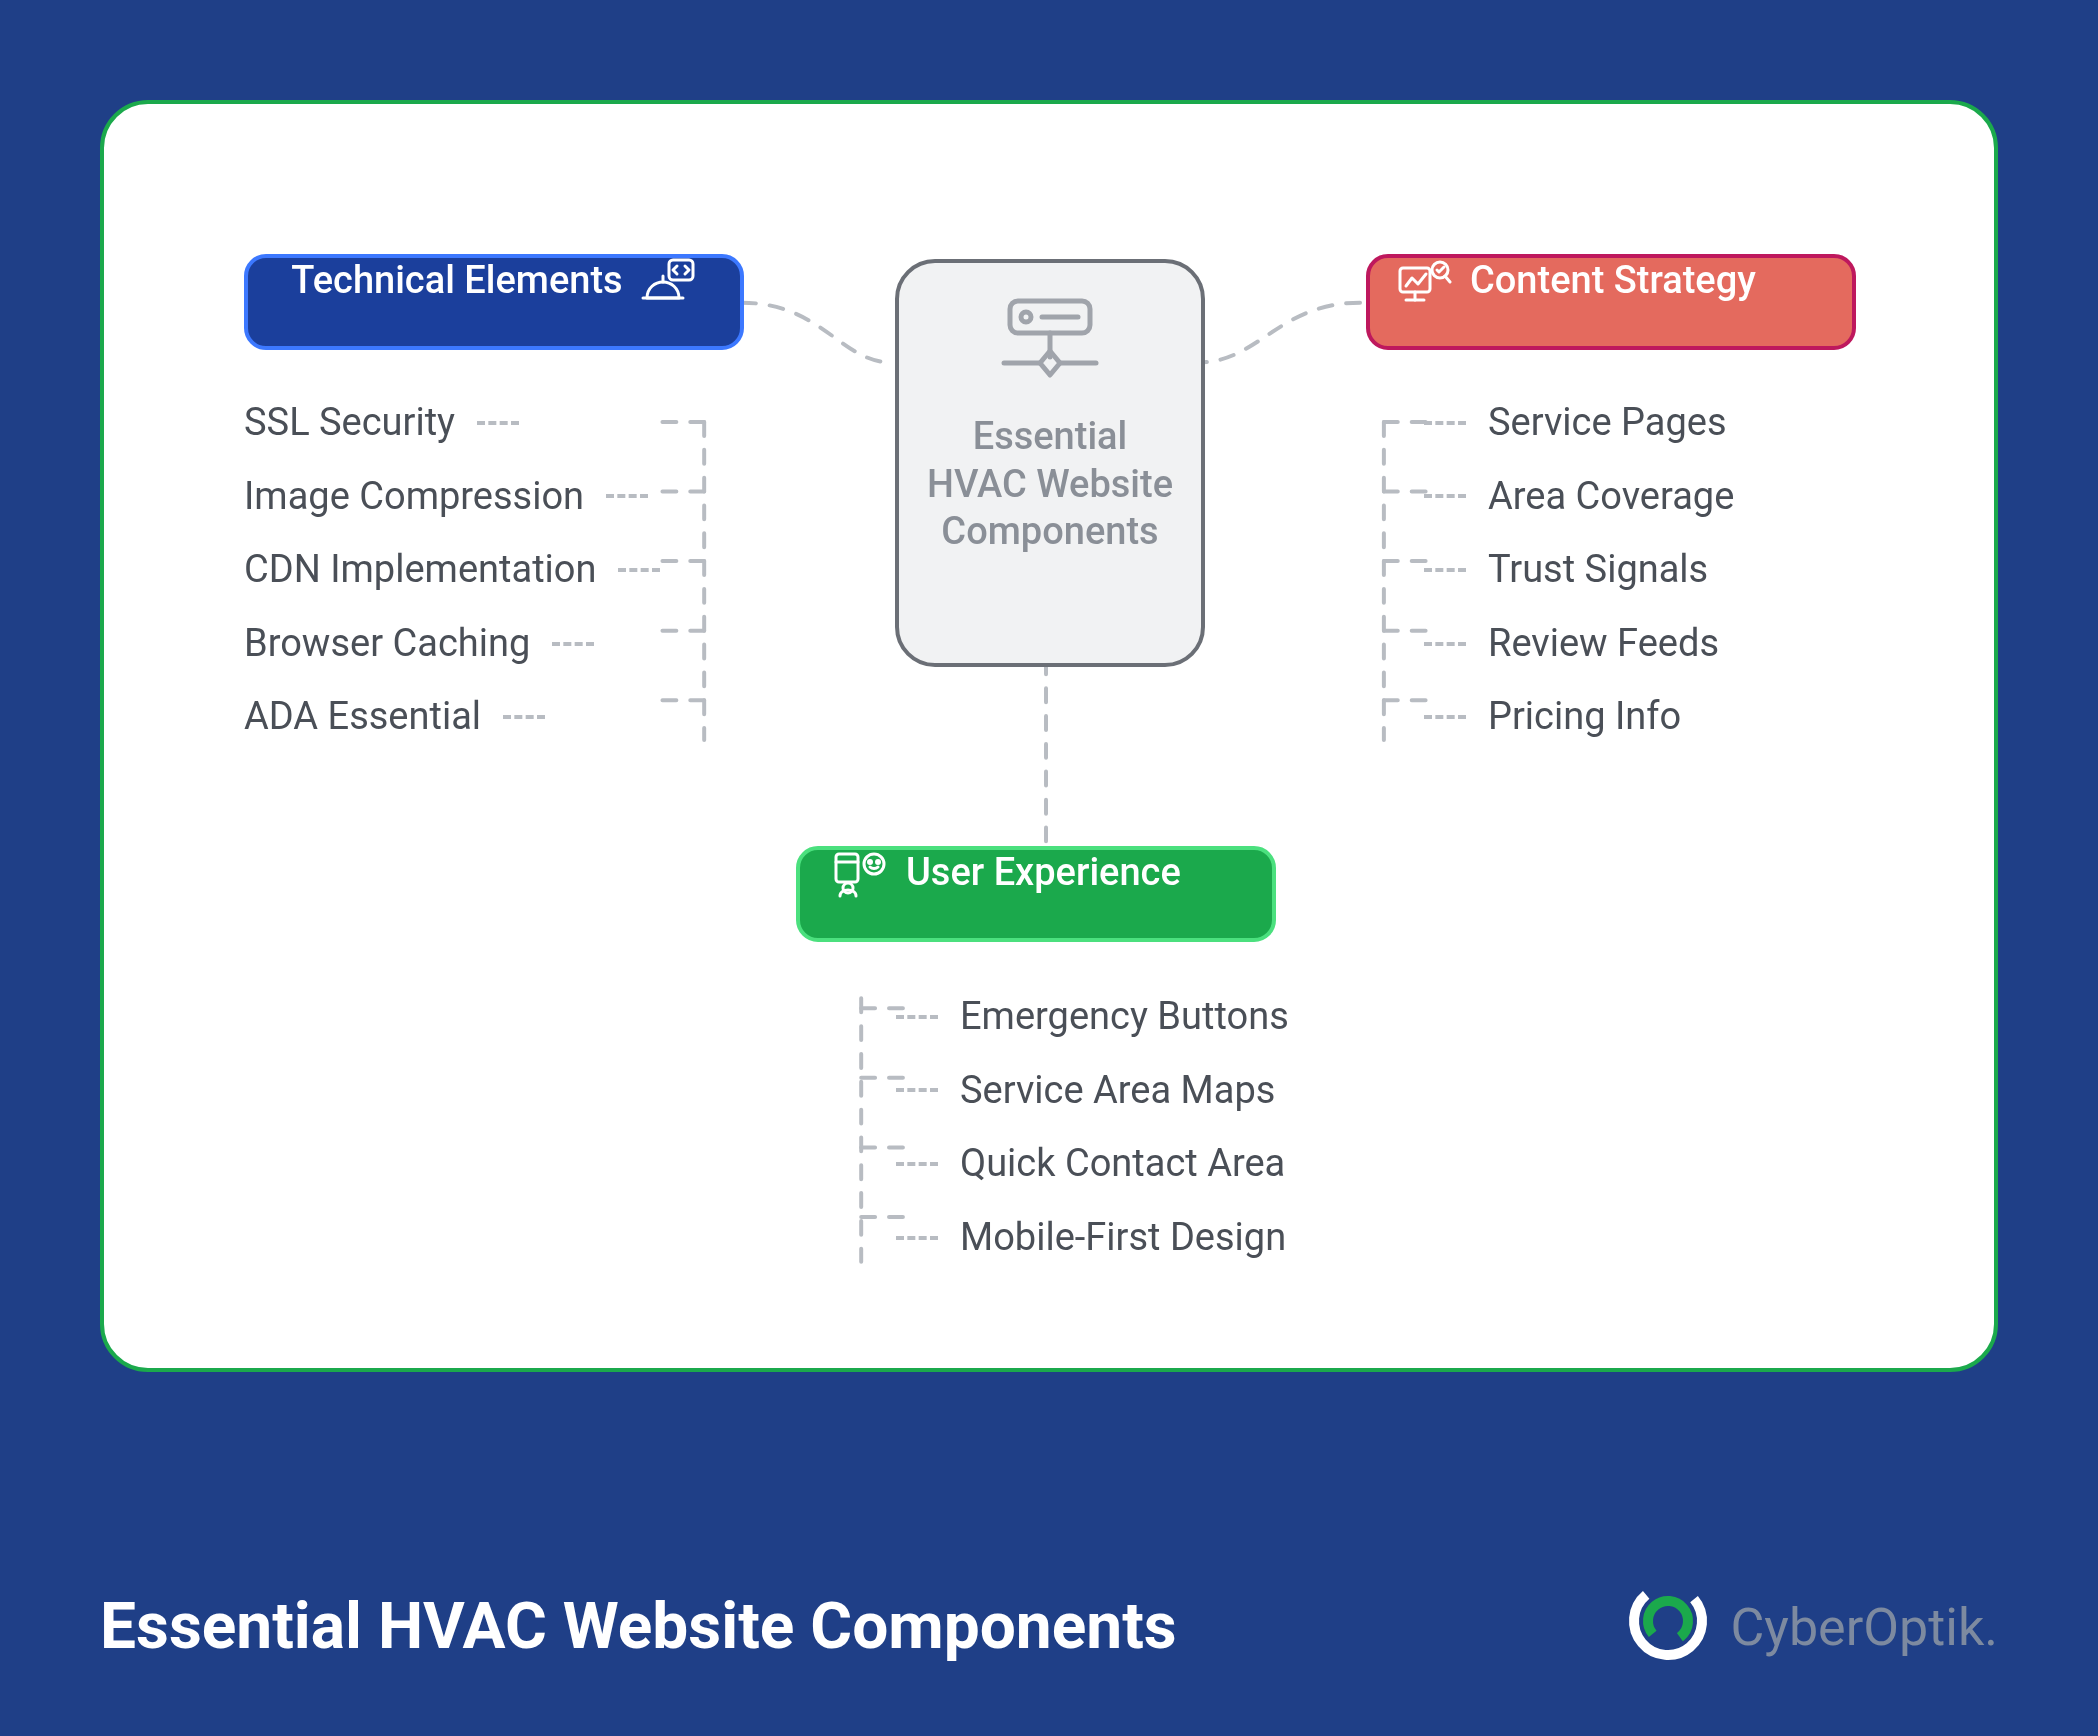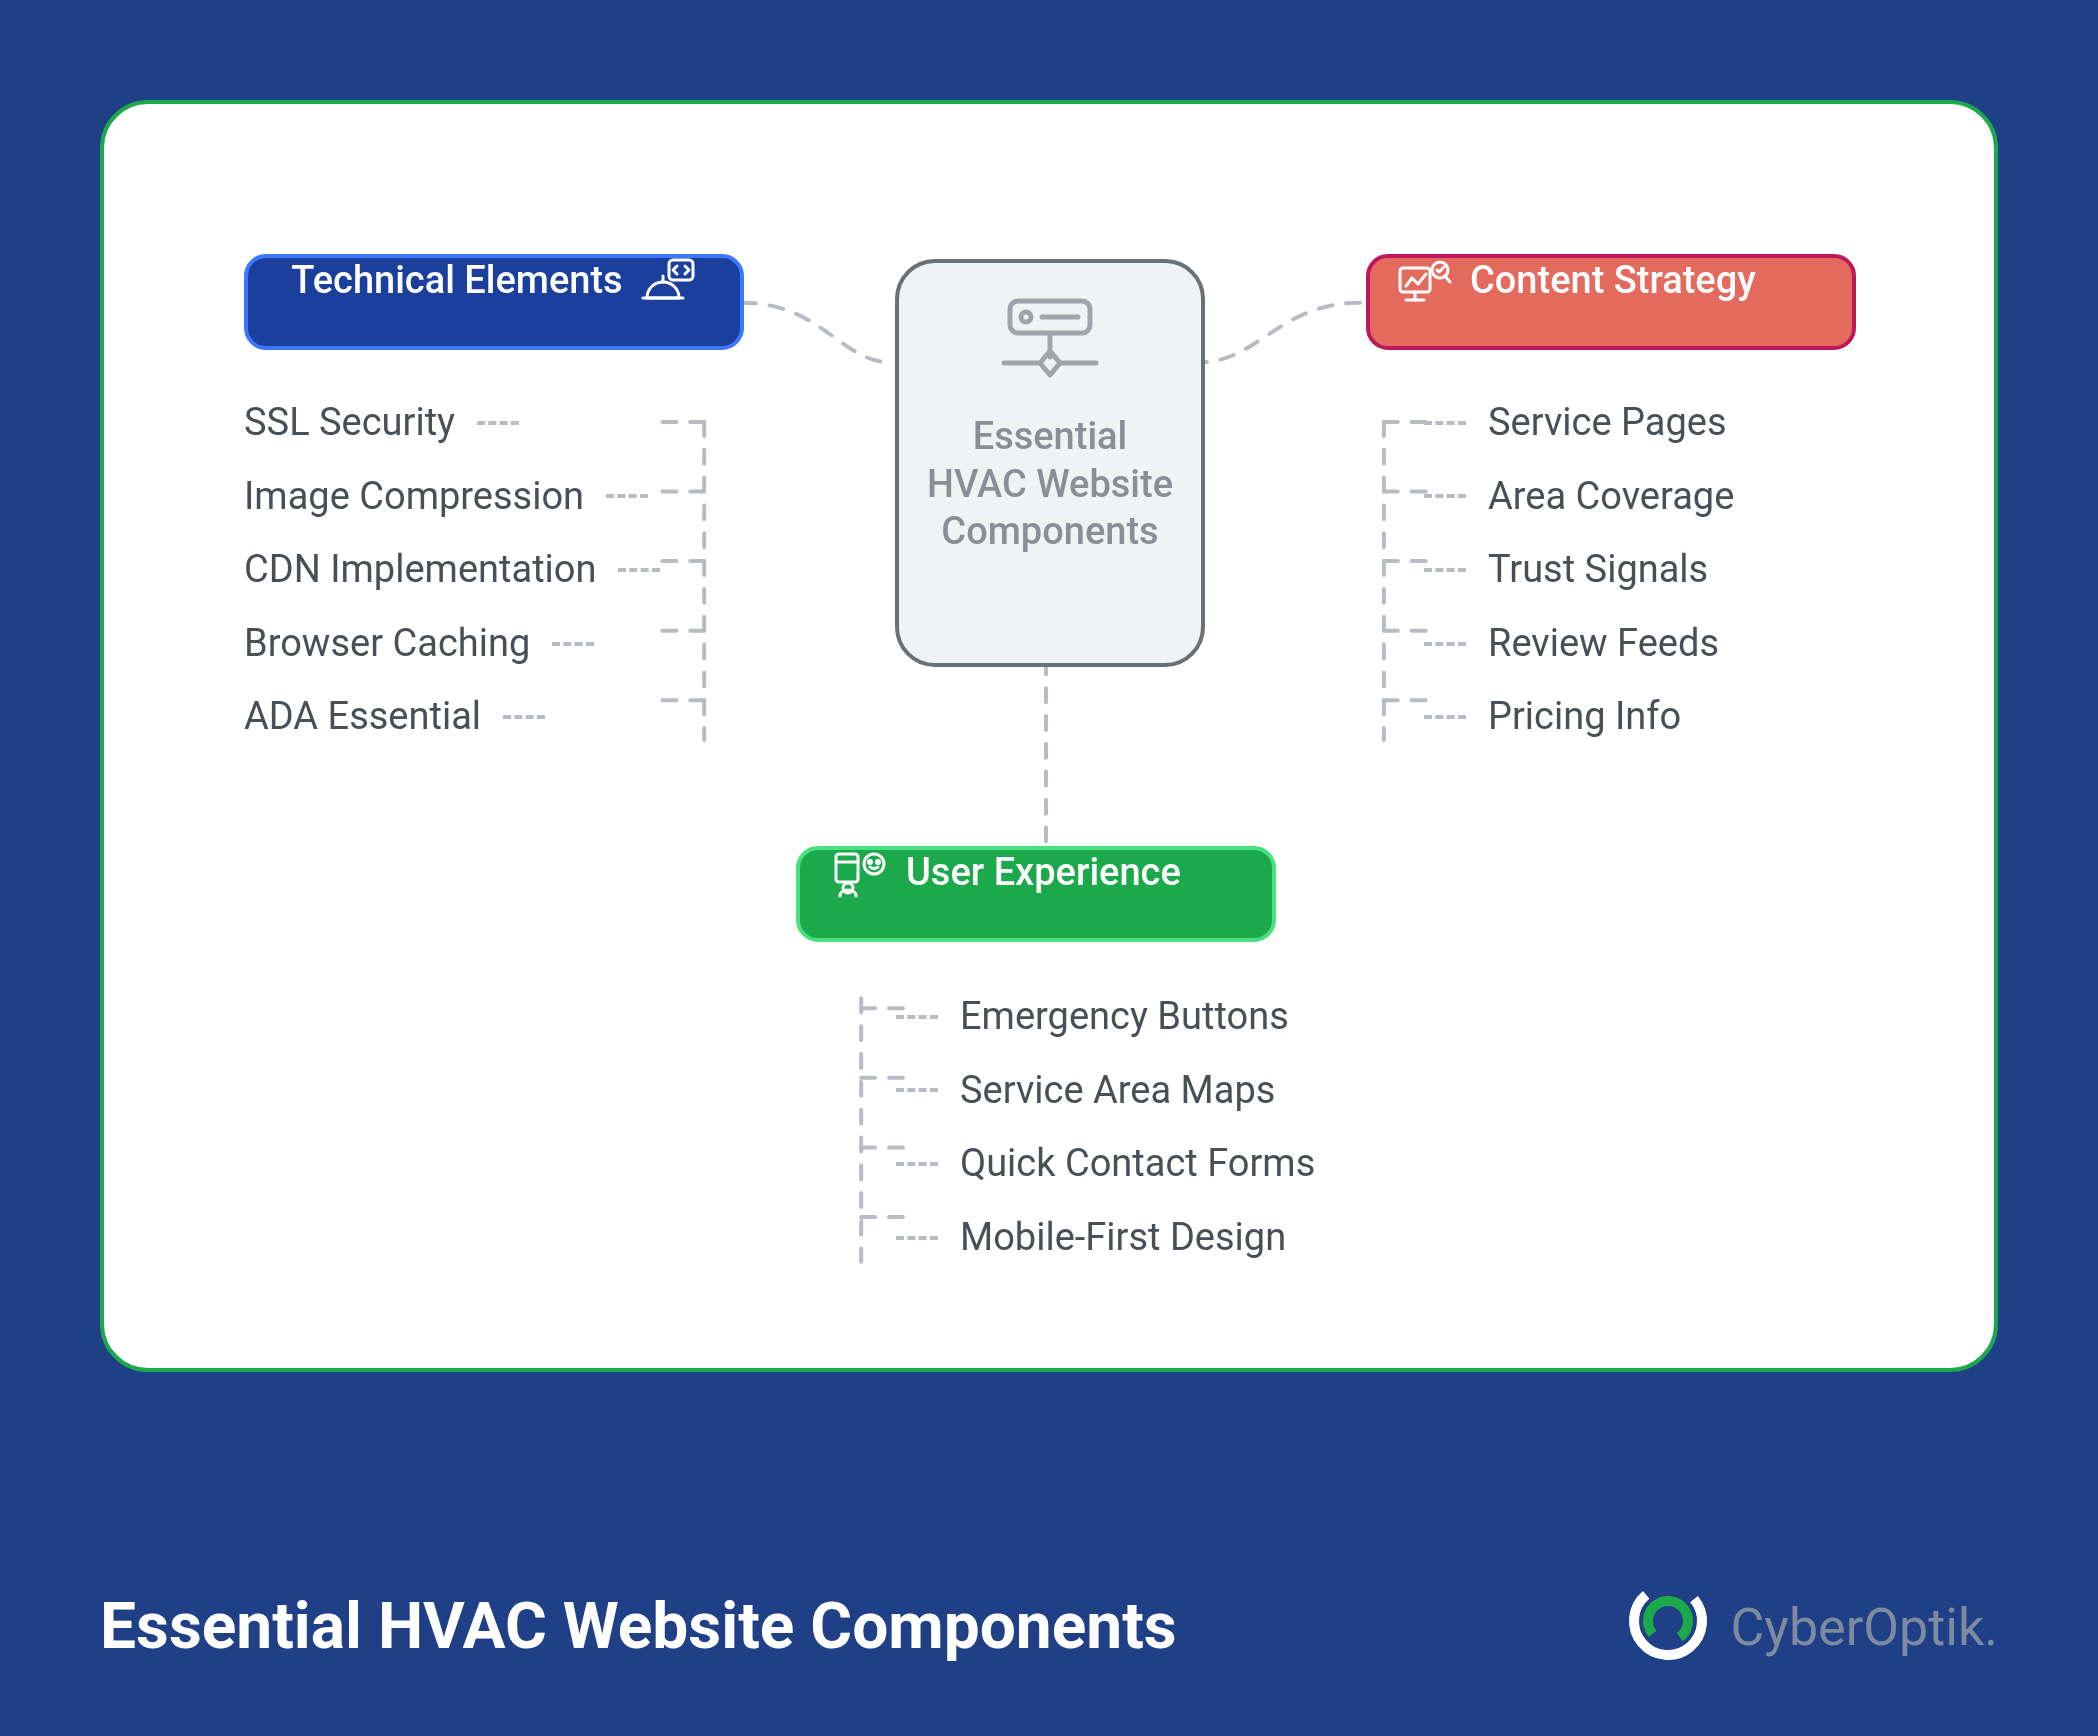"Quick Contact Forms" span { text: Forms -> Area }
